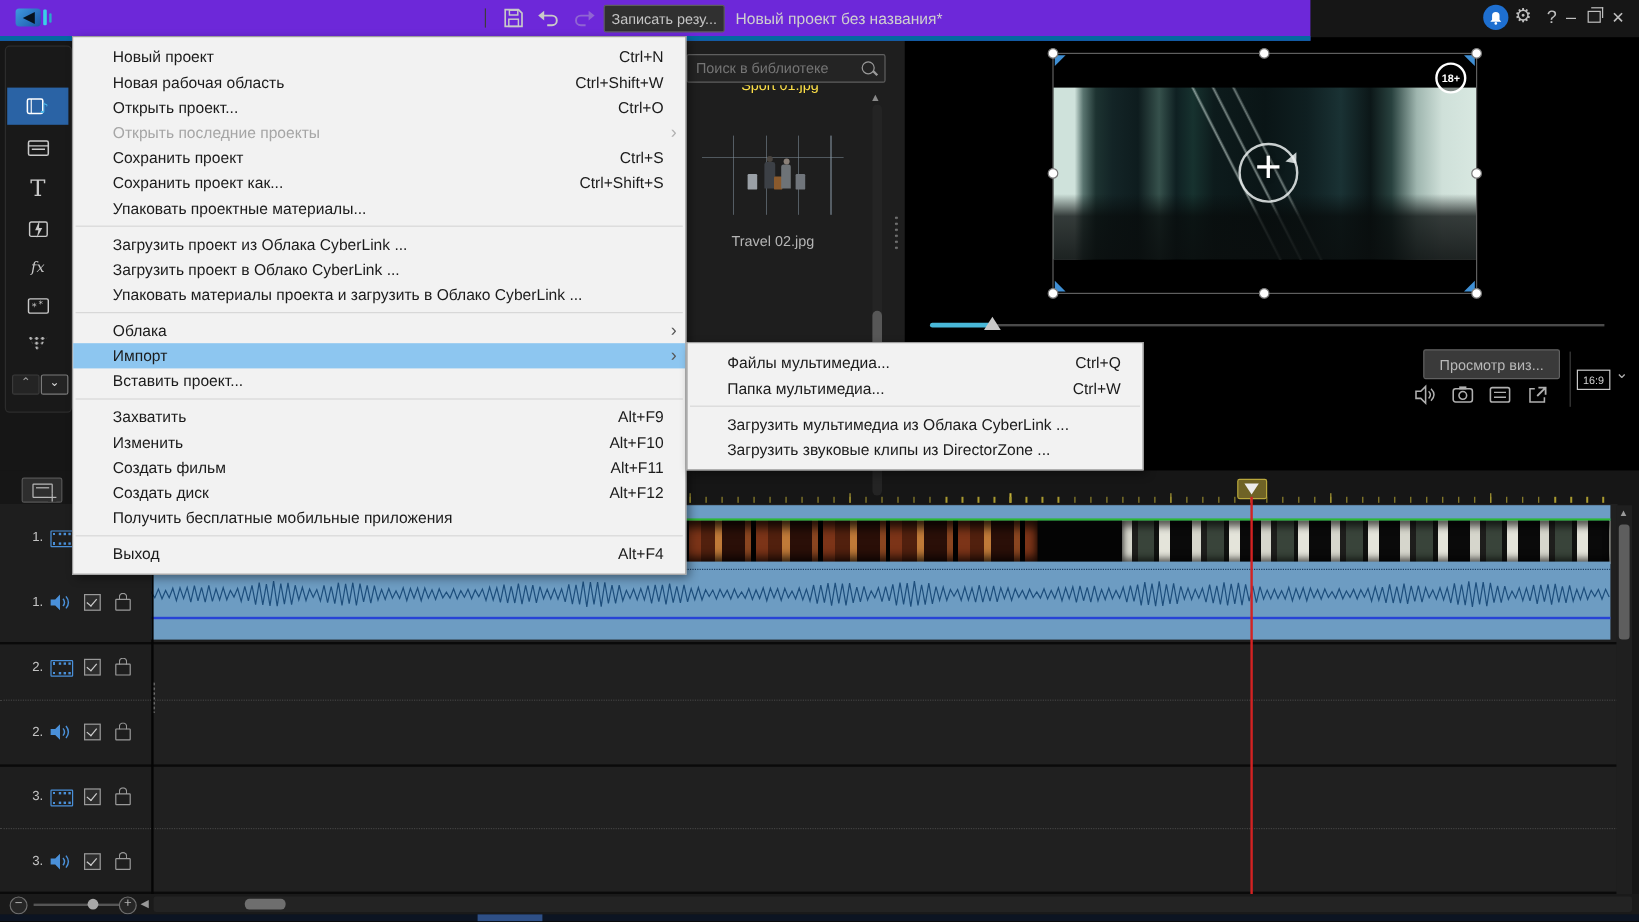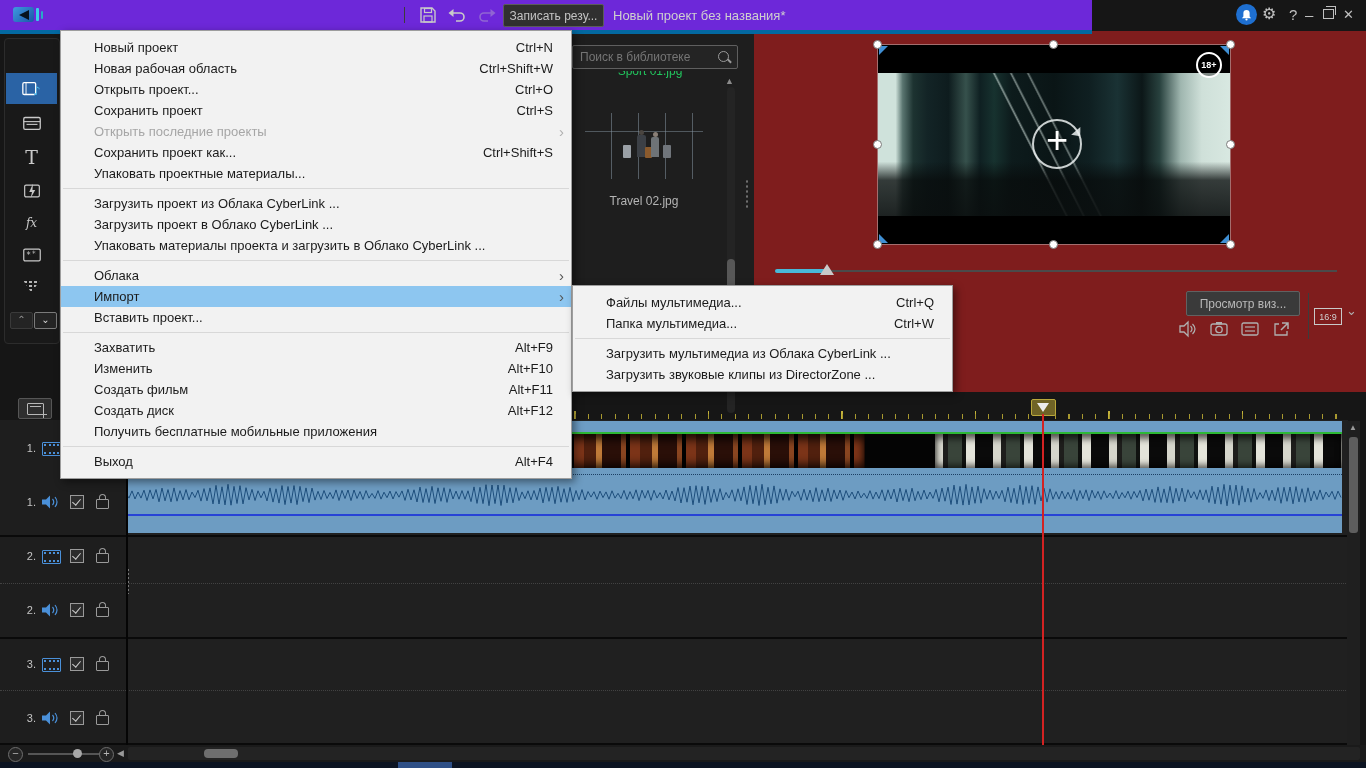"Sport 01.jpg" .clip-label span { color: #22c55e -> #fde047 }
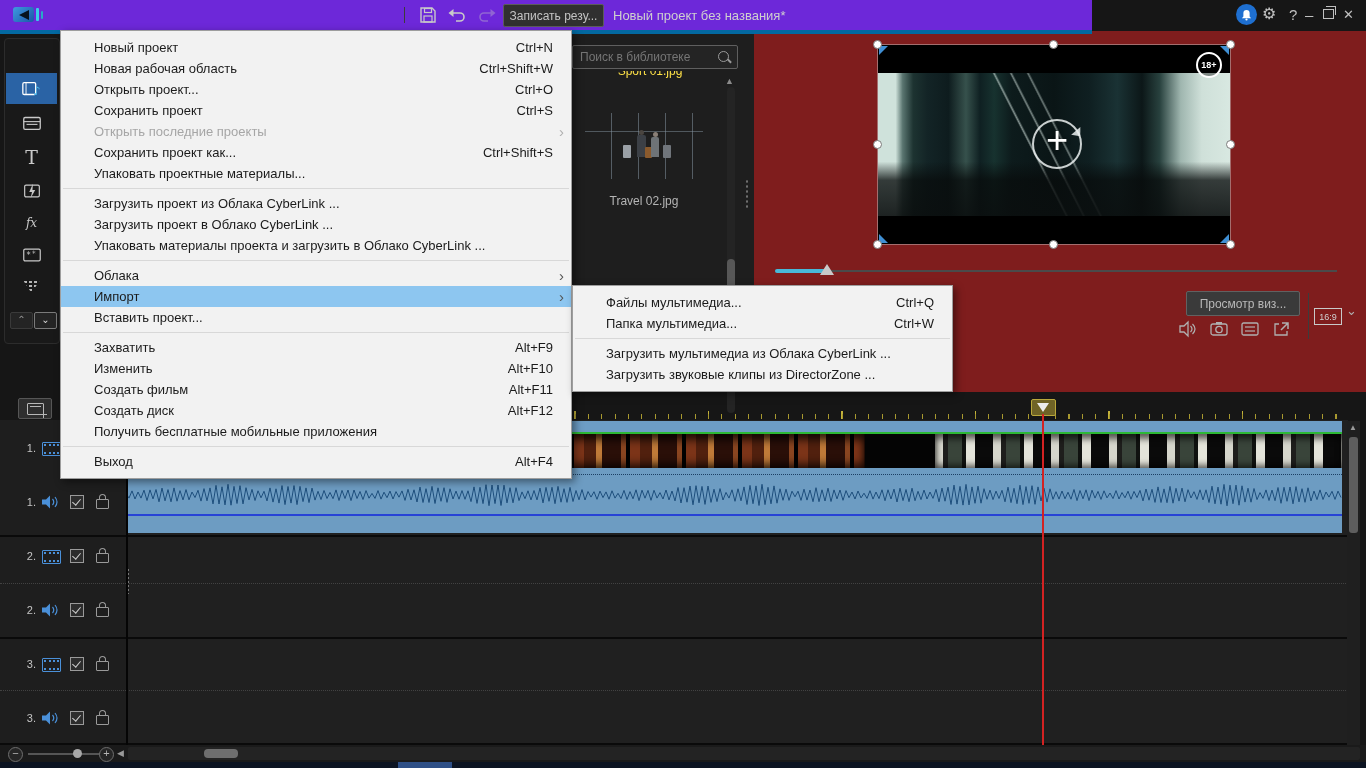"18+" .preview { background: #7f1d1d -> #000000 }
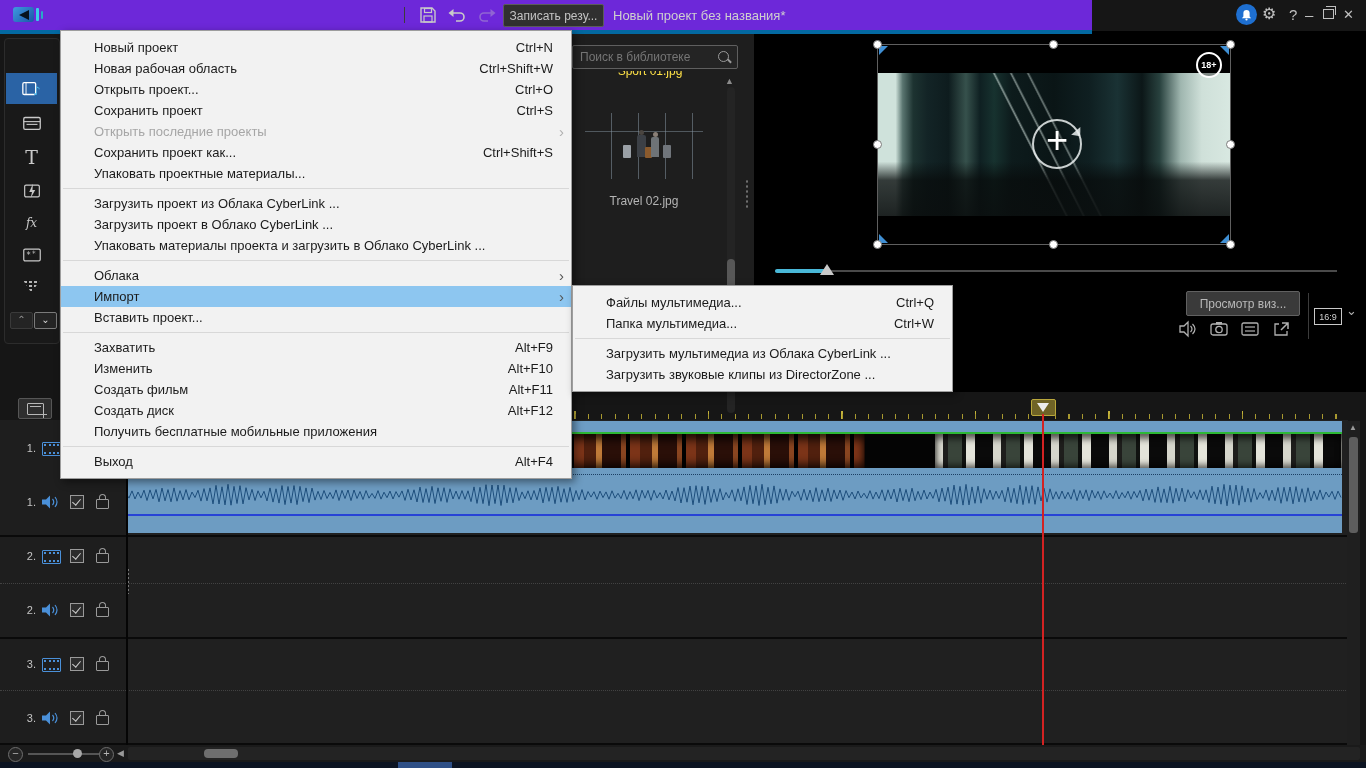"Сохранить проект" div.mi { order: before "Открыть последние проекты" -> after "Открыть последние проекты" }
